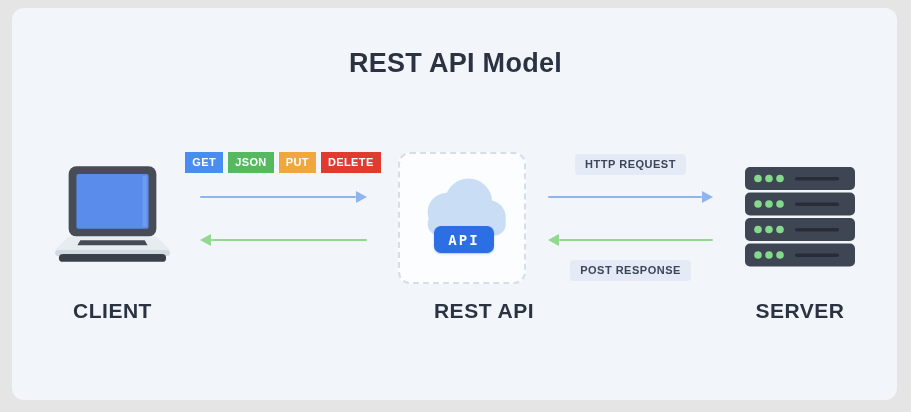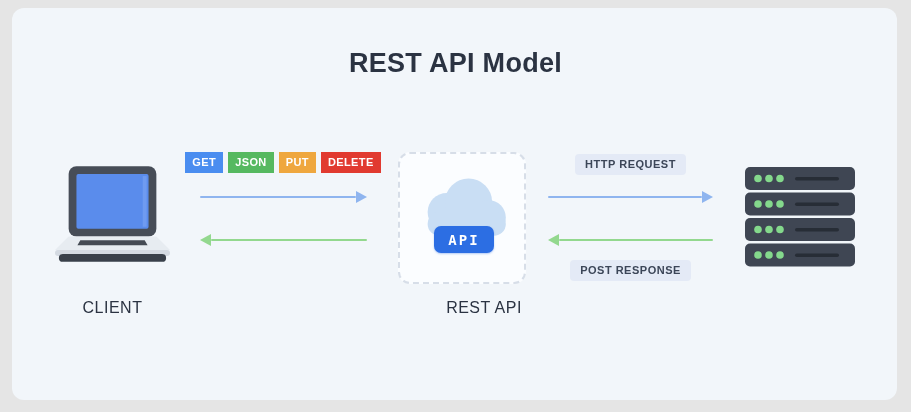"CLIENT" .node-label { font-size: 16px -> 21px; font-weight: 400 -> 700 }
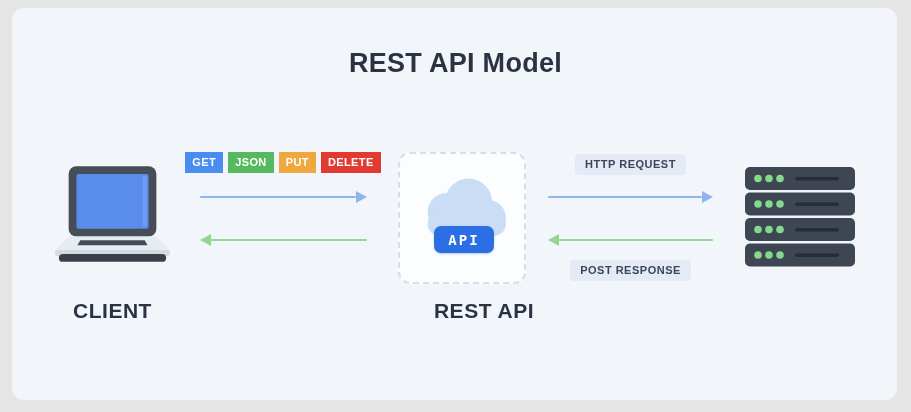"SERVER" div.node-label { html: none -> <div>SERVER</div> }
